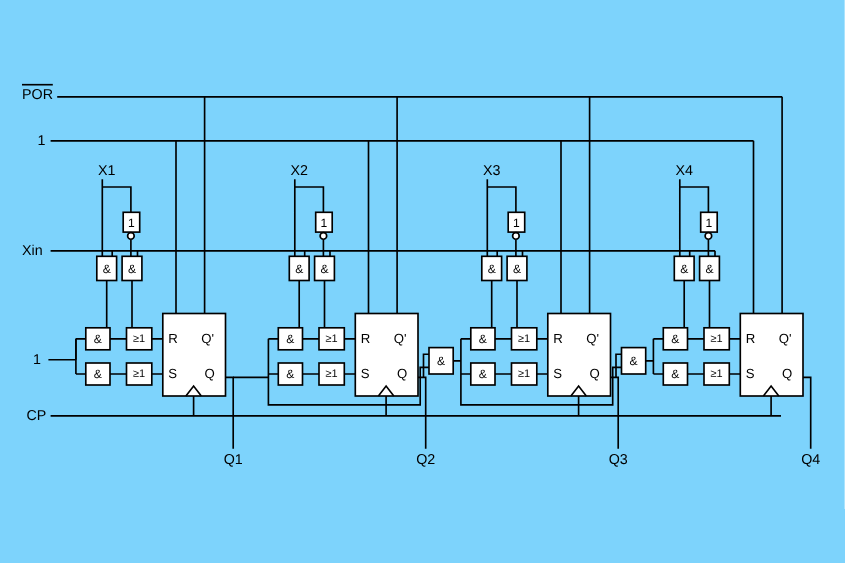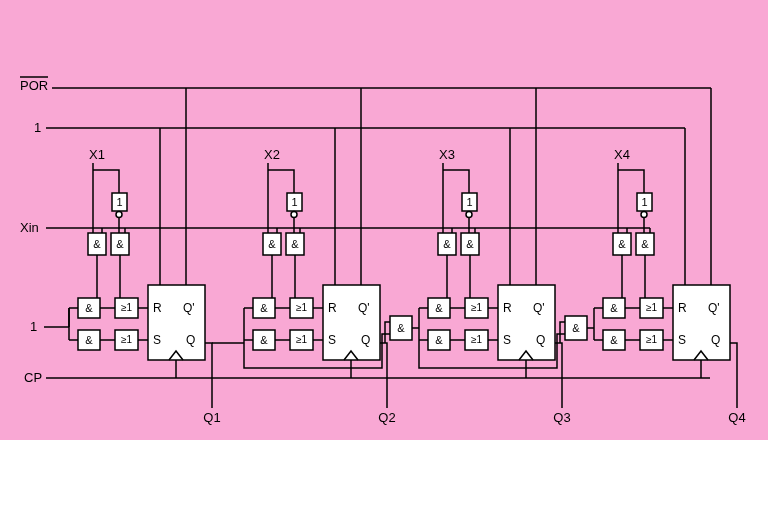"POR" .canvas { background: #f9a8d4 -> #7dd3fc; height: 440px -> 512px }
